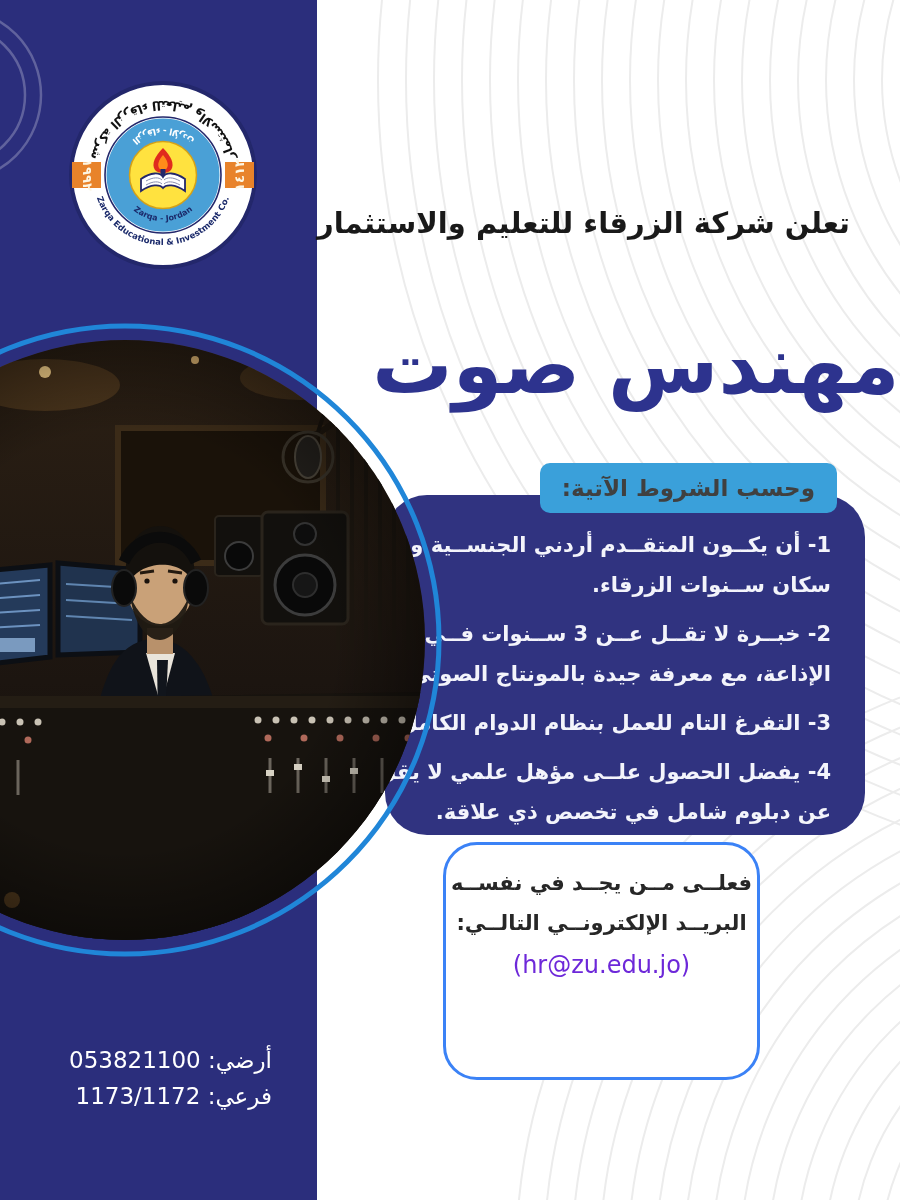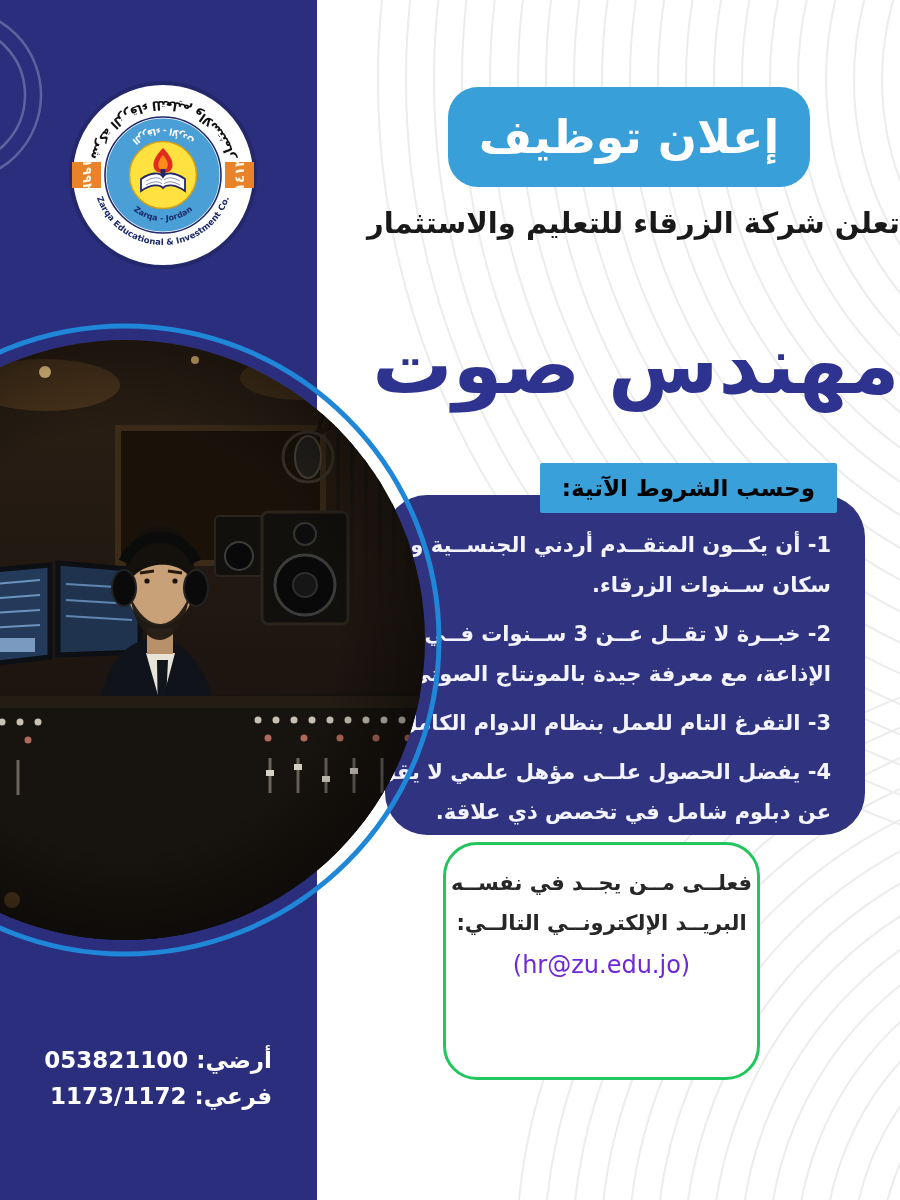"إعلان توظيف" div.ribbon { html: <div>إعلان توظيف</div> -> none }
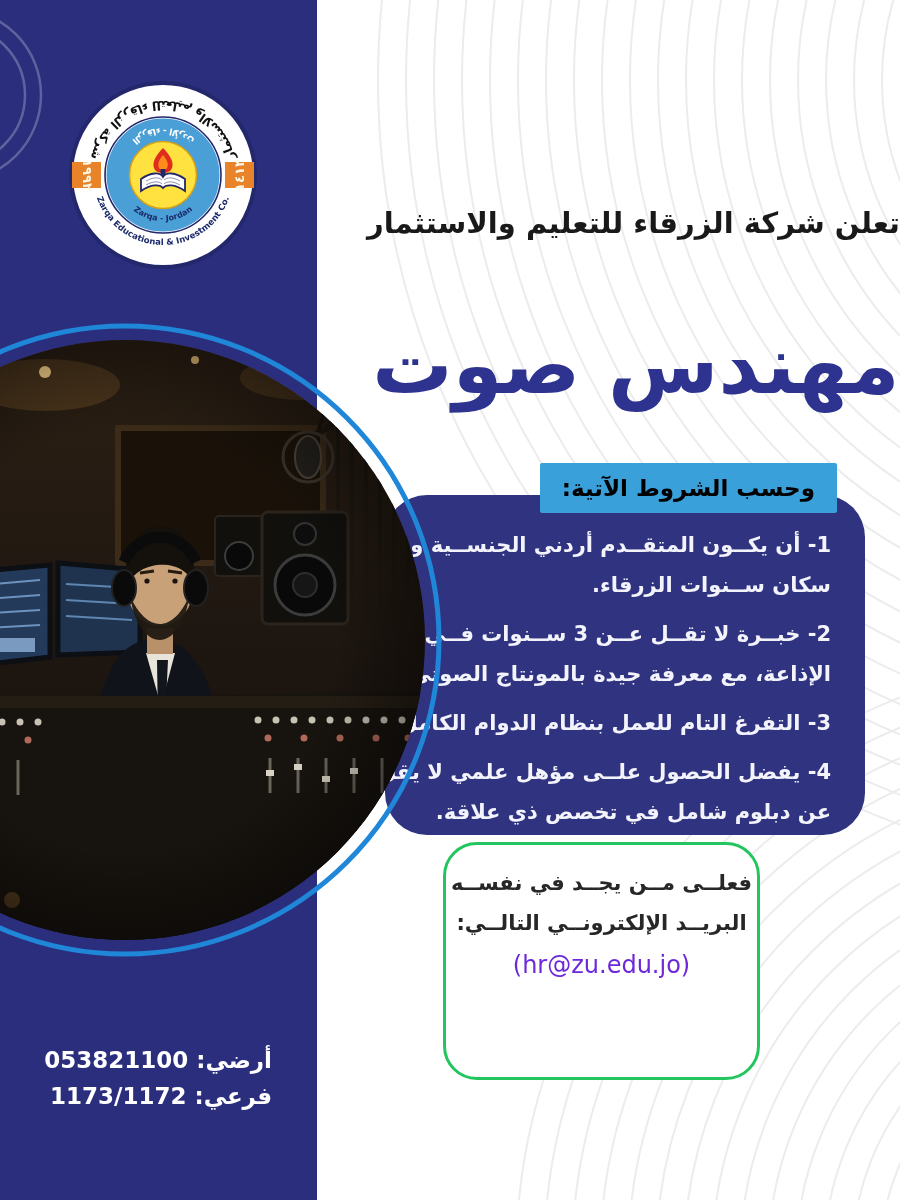"تعلن شركة الزرقاء للتعليم والاستثمار" .announce { text-align: right -> left }
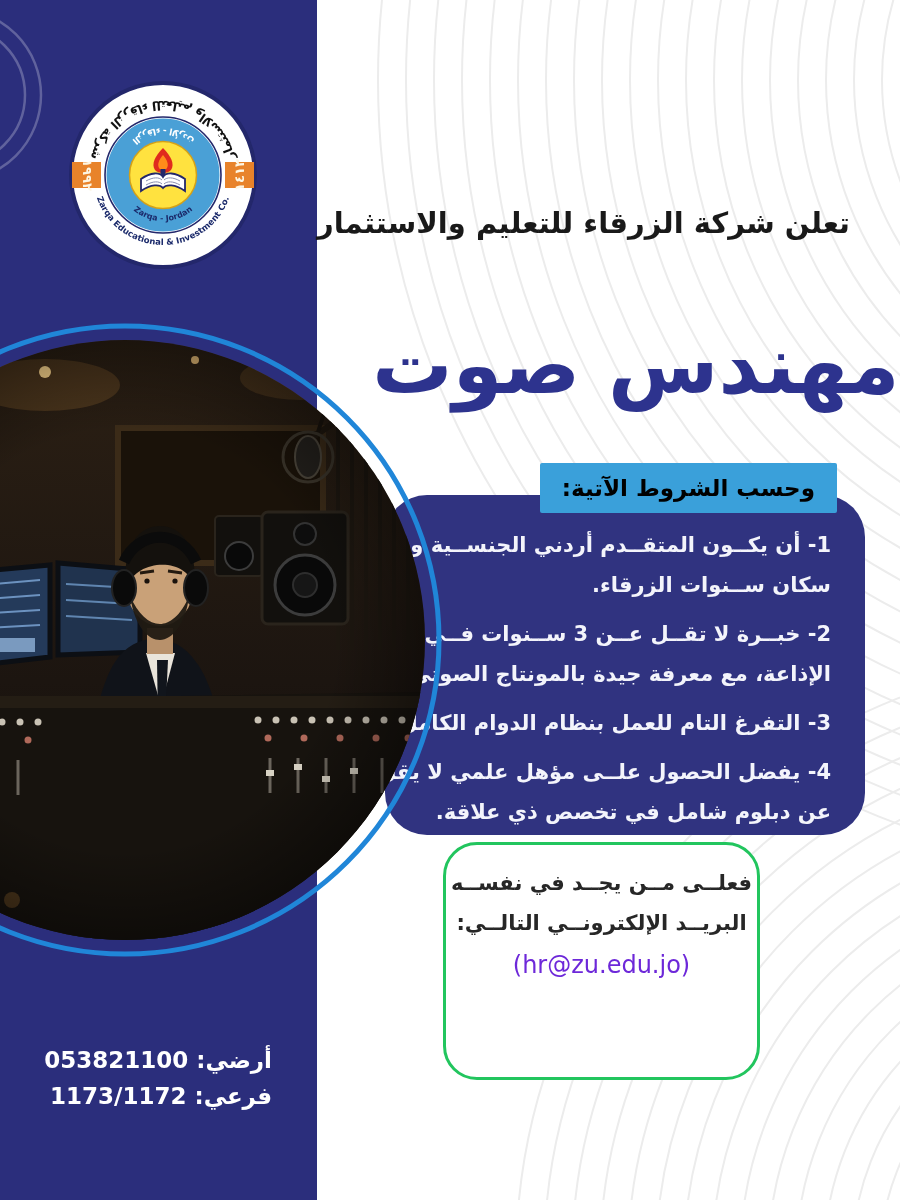"وحسب الشروط الآتية:" .cond-heading { border-radius: 2px -> 10px; color: #000000 -> #404040 }
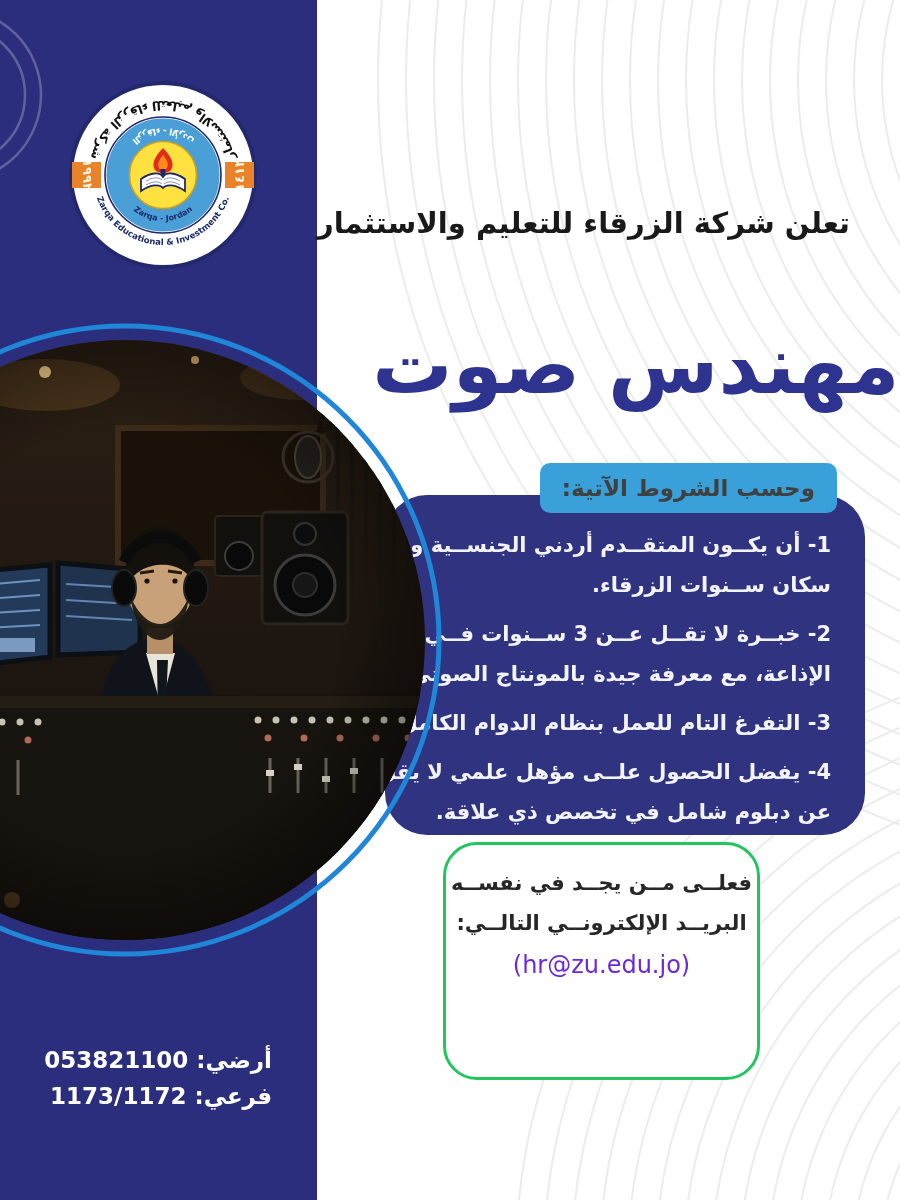"فعلــى مــن يجــد في نفســه" .apply-card { border: 3px solid #22c55e -> 3px solid #3b82f6 }
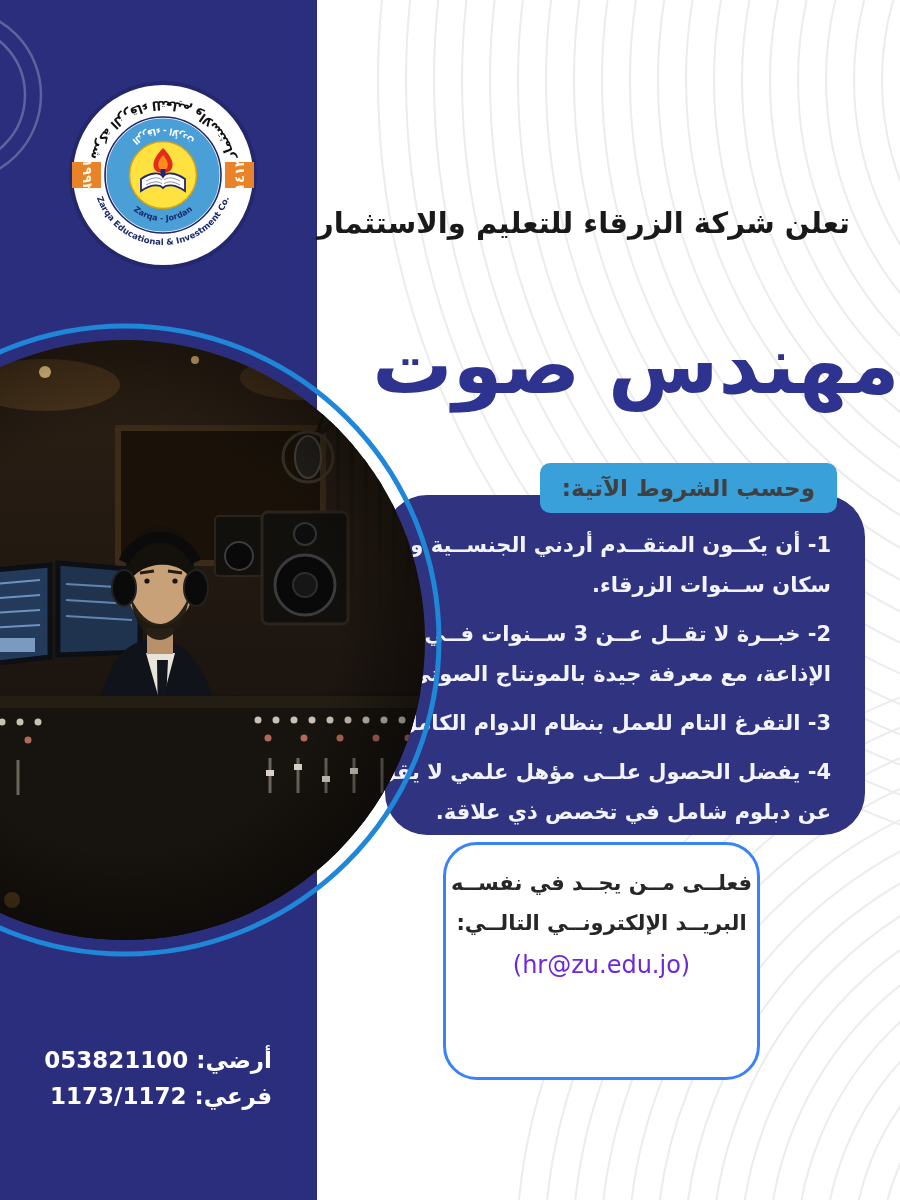"أرضي: 053821100" .phones { font-weight: bold -> normal; text-align: left -> right }
